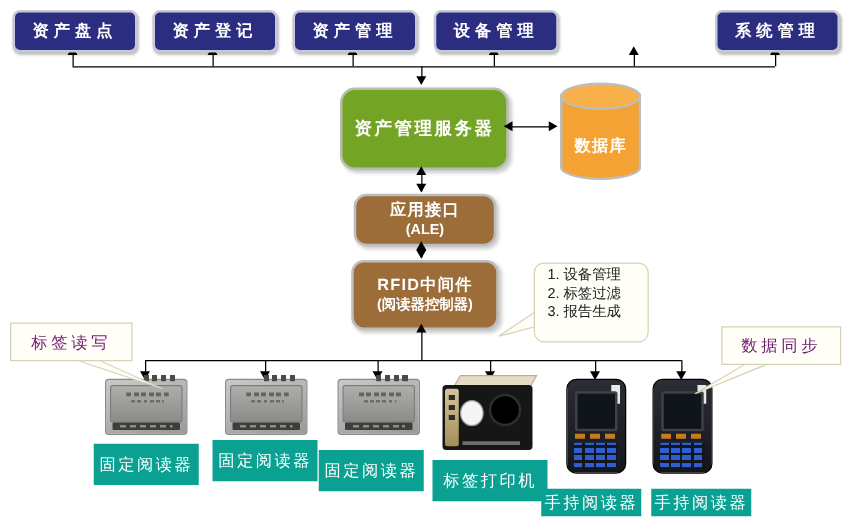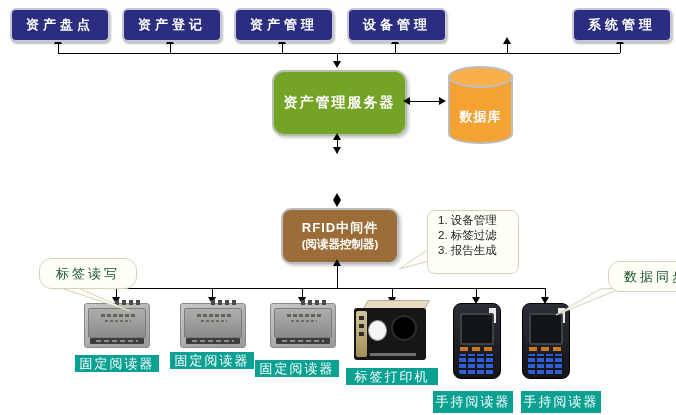"应用接口" div.box-brown { html: none -> <div> <div>应用接口</div> <div>(ALE)</div> </div> }
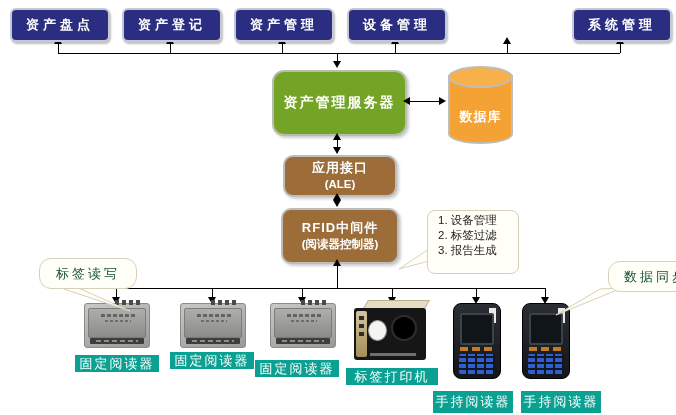"标签读写" .callout { border-radius: 12px -> 0; color: #14532d -> #701a75; margin-left: 31px -> none }
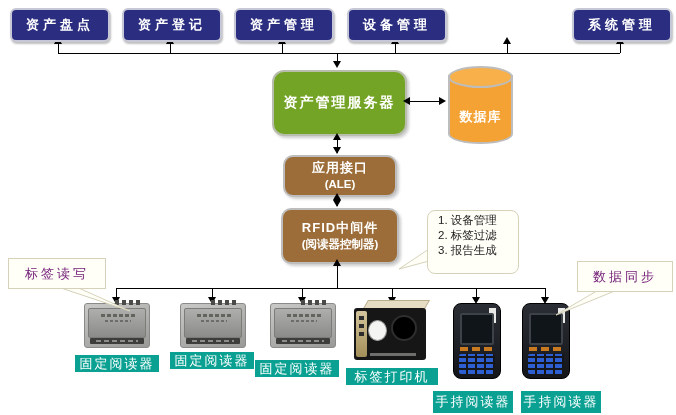"固定阅读器" .teal-label { height: 17px -> 33px }
